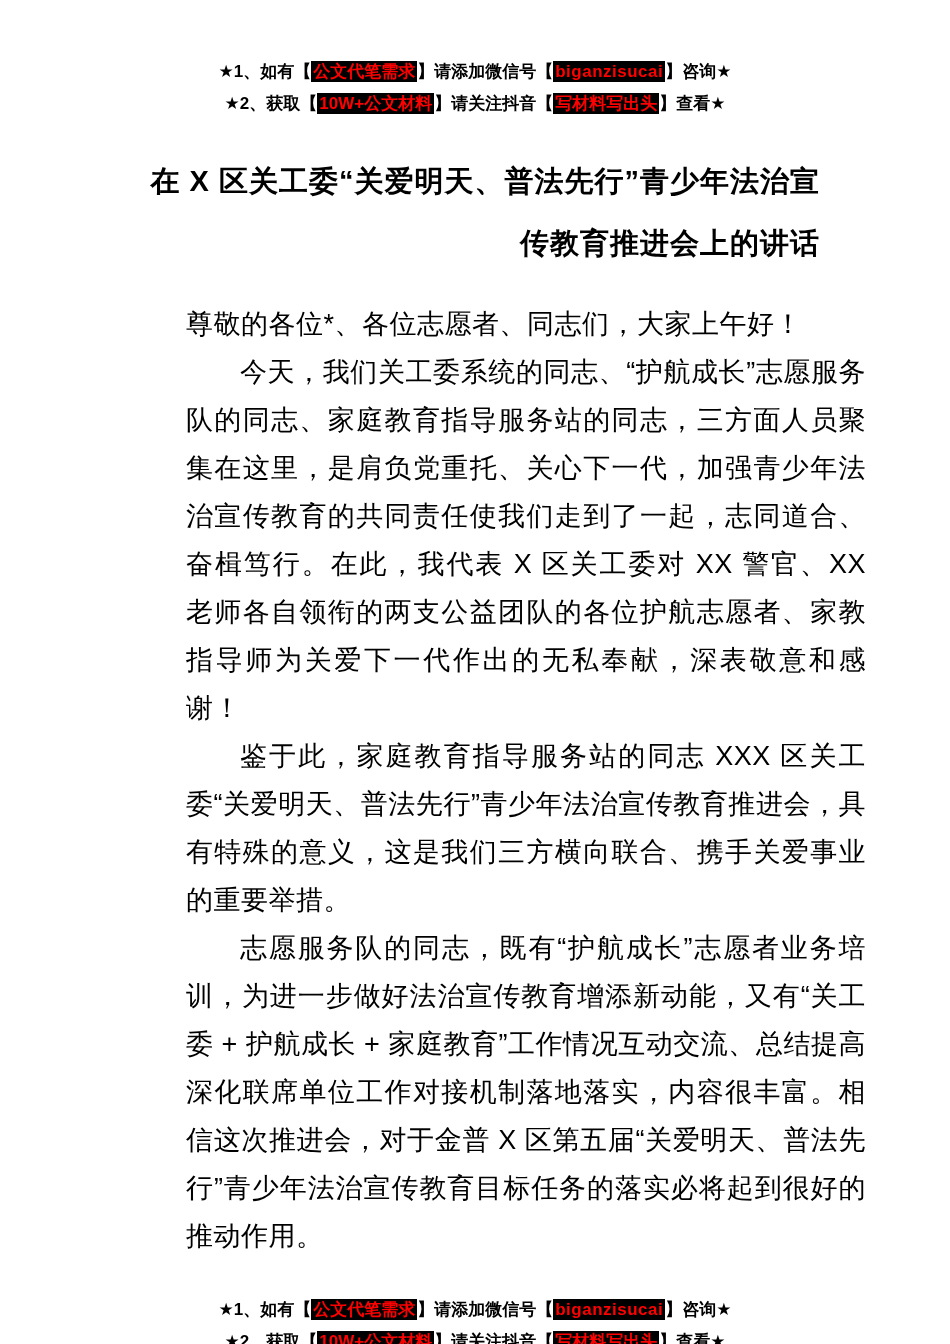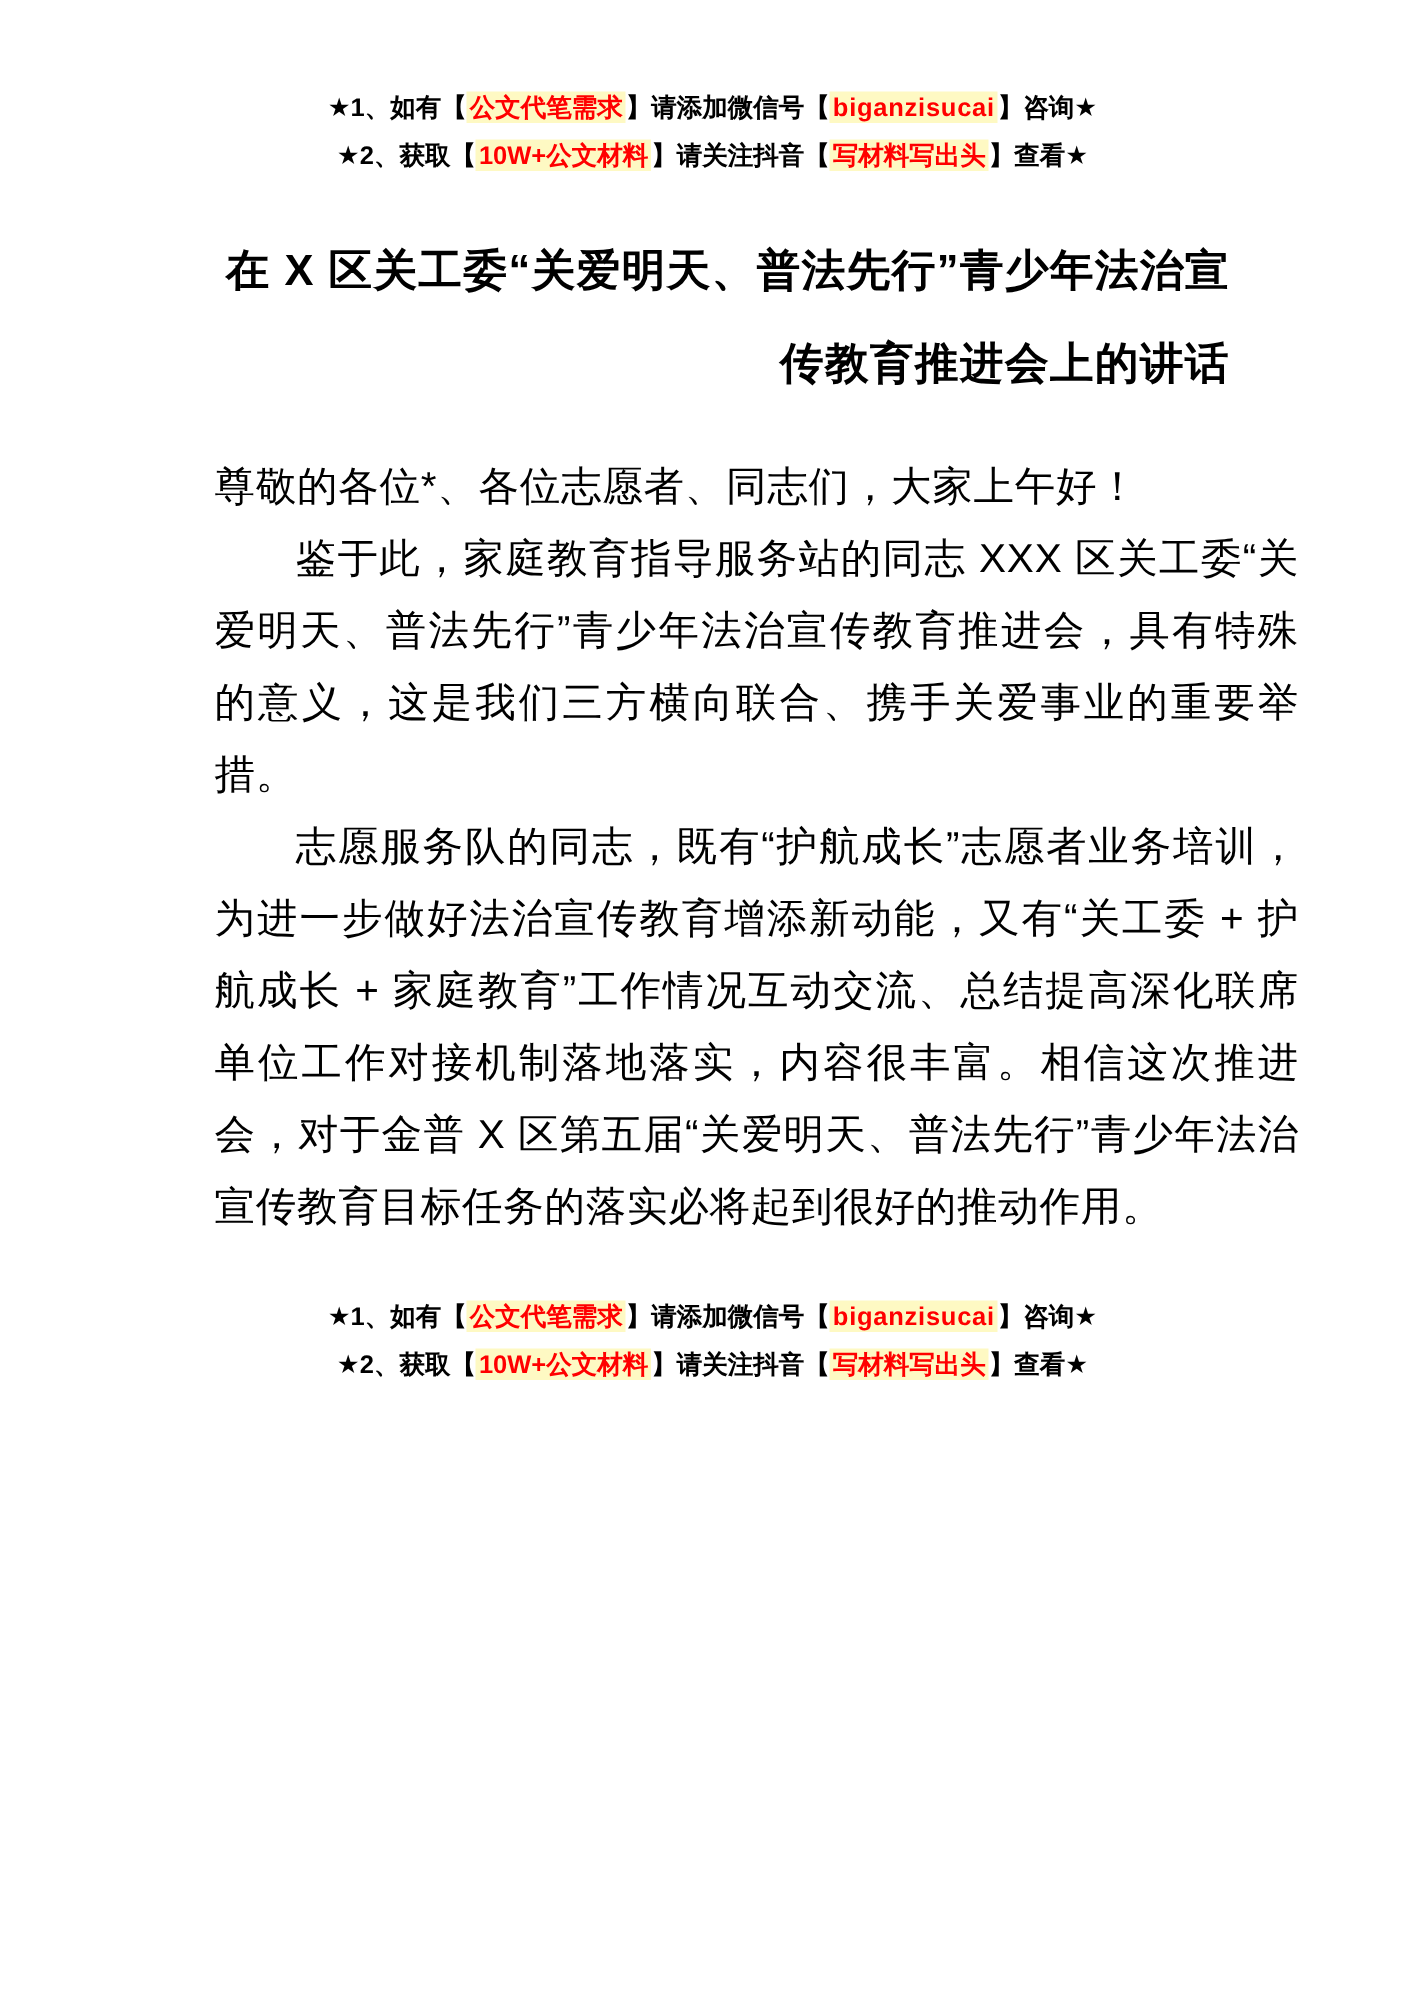"公文代笔需求" .notice .hl { background: #fef9c3 -> #000000 }
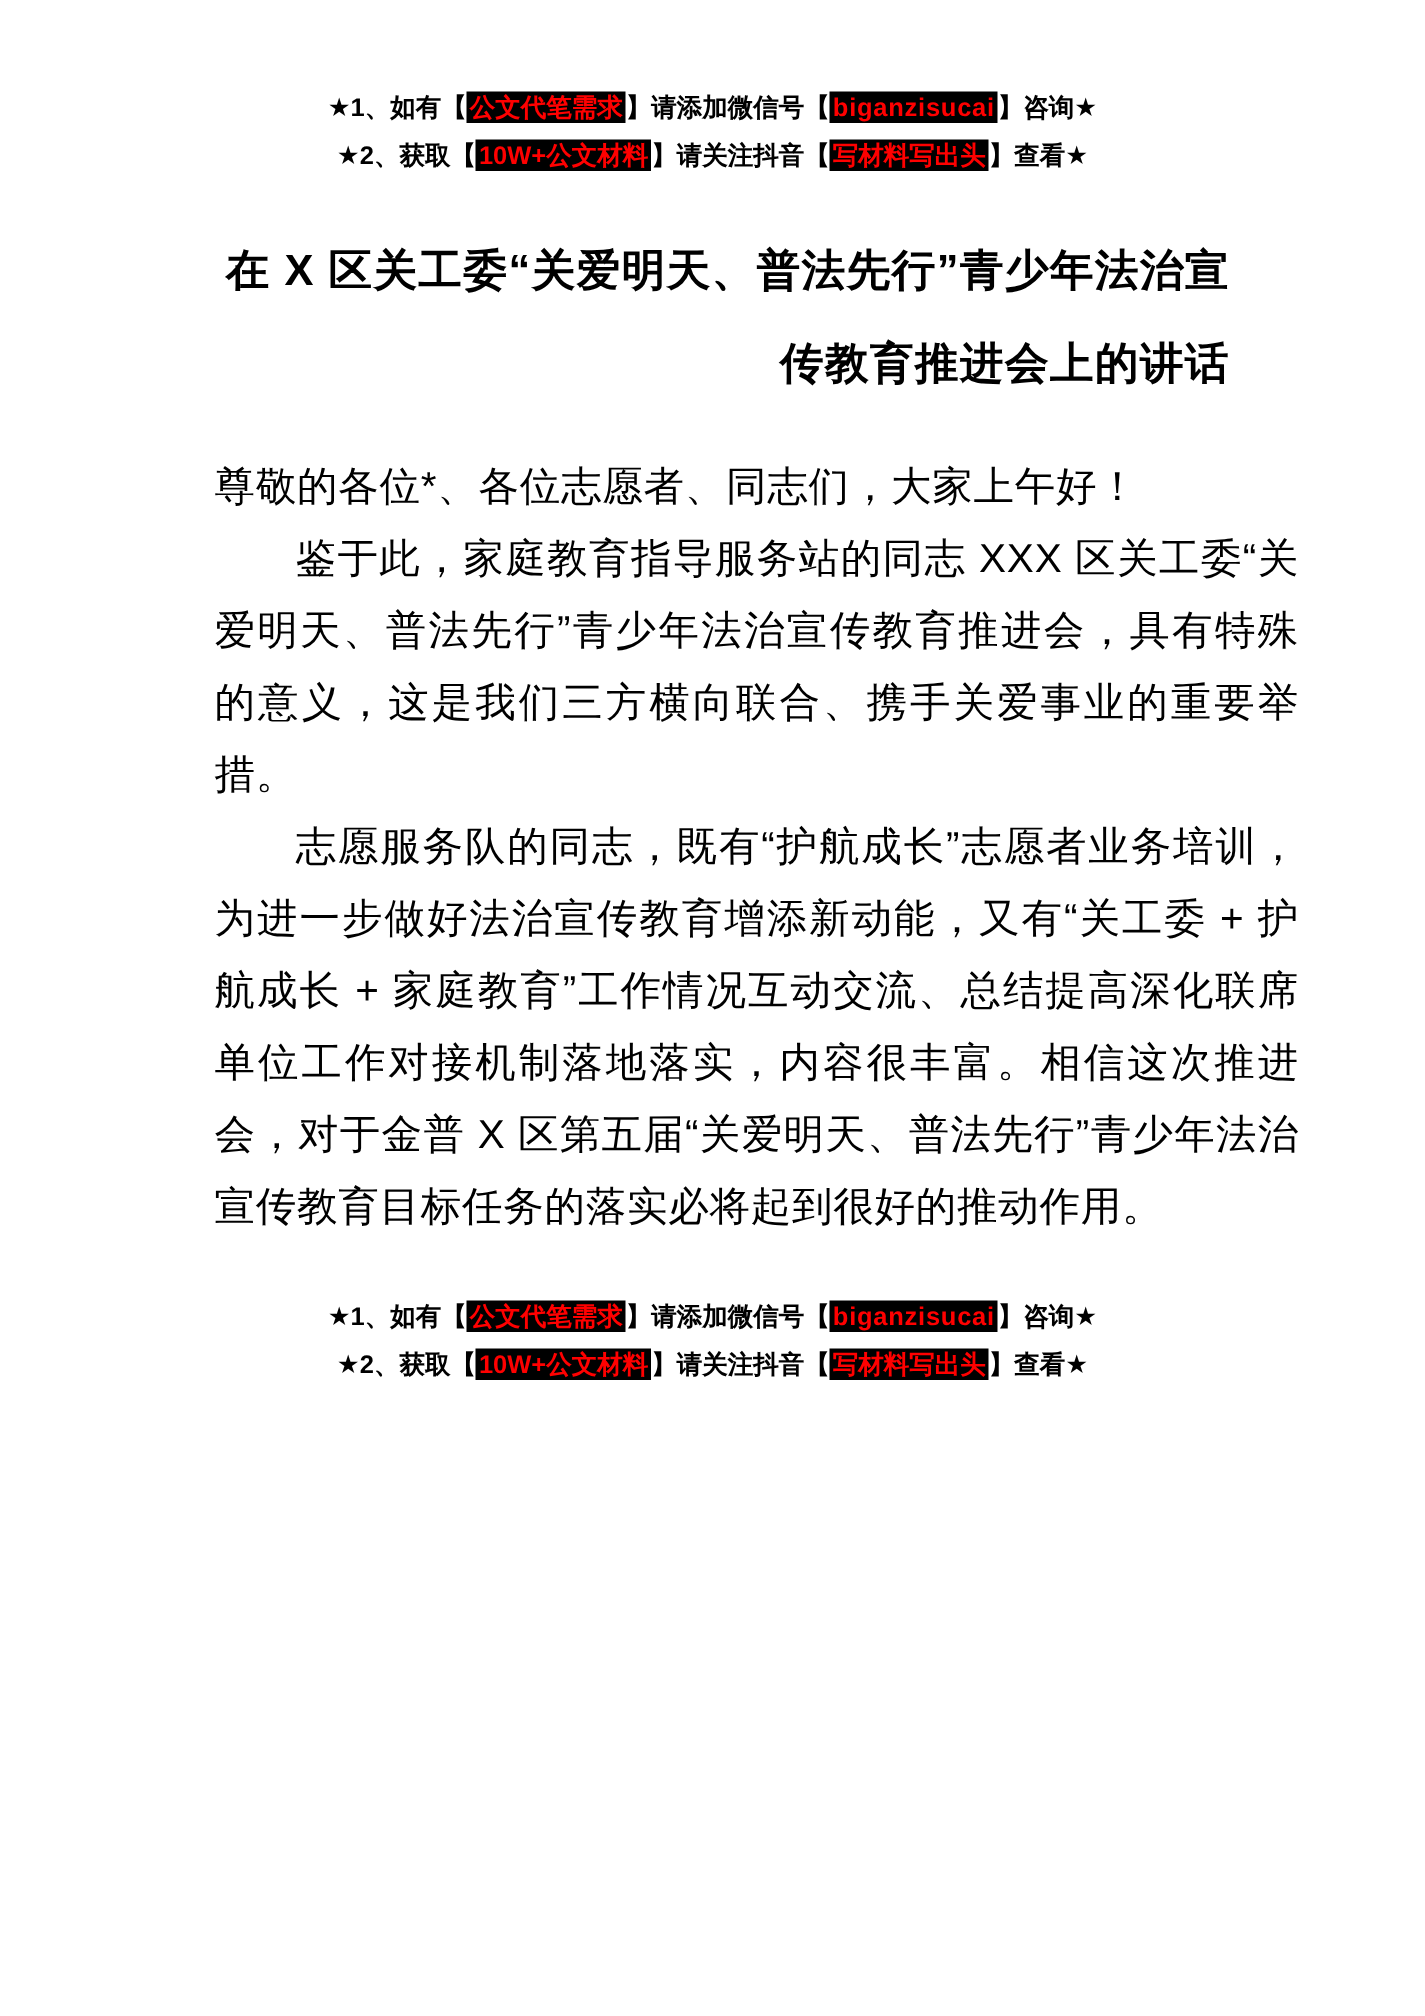"尊敬的各位*、各位志愿者、同志们，大家上午好！" .doc-body { margin-left: none -> 43px }
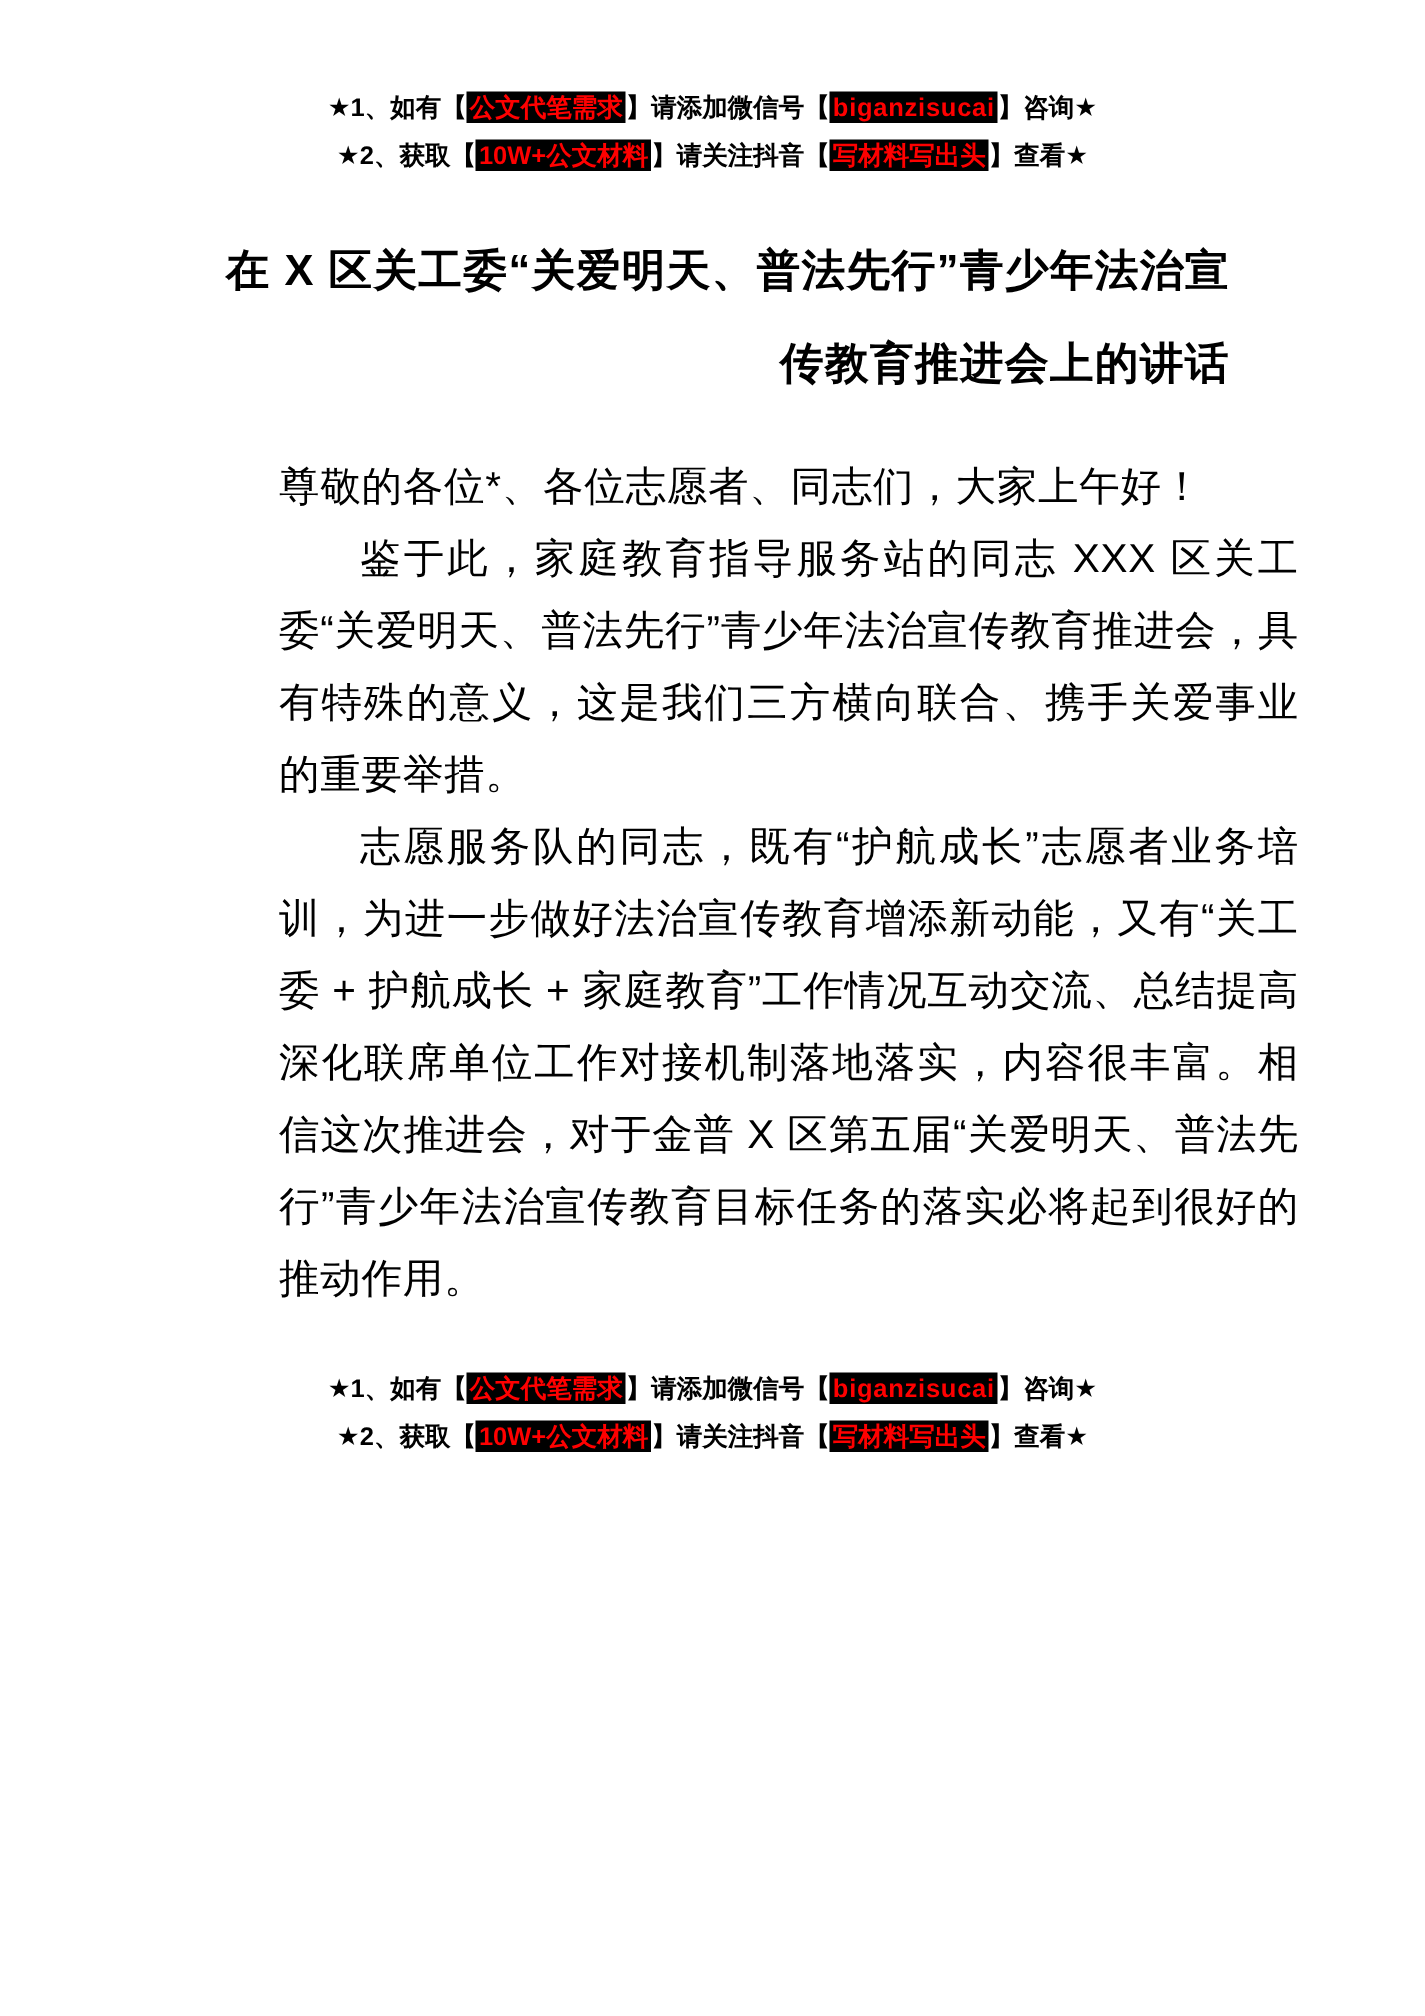"今天，我们关工委系统的同志、“护航成长”志愿服务队的同志、家庭教育指导服务站的同" p.para { html: none -> <p>今天，我们关工委系统的同志、“护航成长”志愿服务队的同志、家庭教育指导服务站的同志，三方面人员聚集在这里，是肩负党重托、关心下一代，加强青少年法治宣传教育的共同责任使我们走到了一起，志同道合、奋楫笃行。在此，我代表 X 区关工委对 XX 警官、XX 老师各自领衔的两支公益团队的各位护航志愿者、家教指导师为关爱下一代作出的无私奉献，深表敬意和感谢！</p> }
